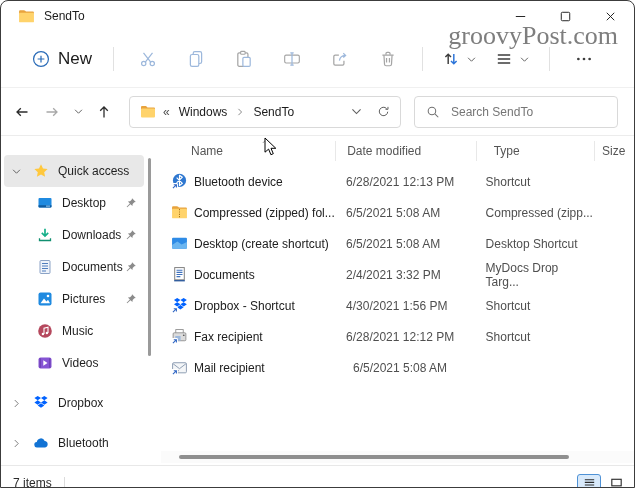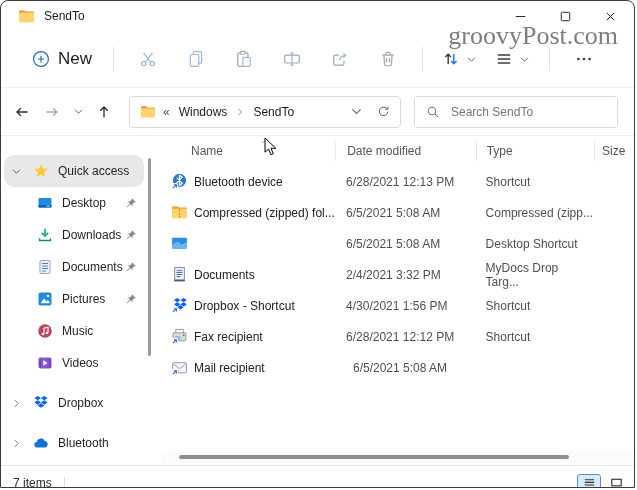"Type" .hcell.col-type .inner { padding-left: 10px -> 17px }
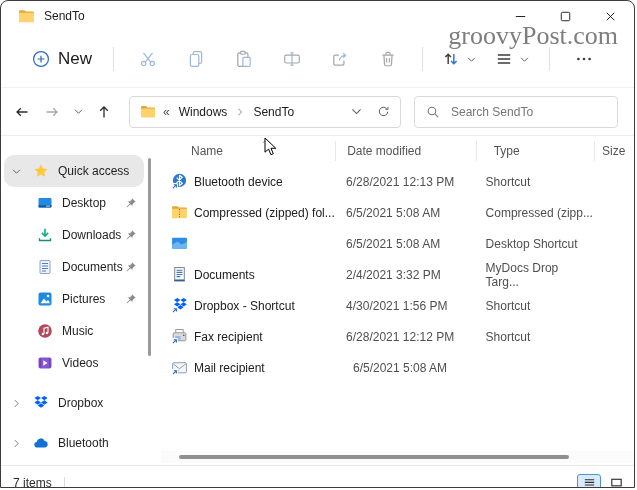"Quick access" .side-item { border-radius: 10px -> 4px }
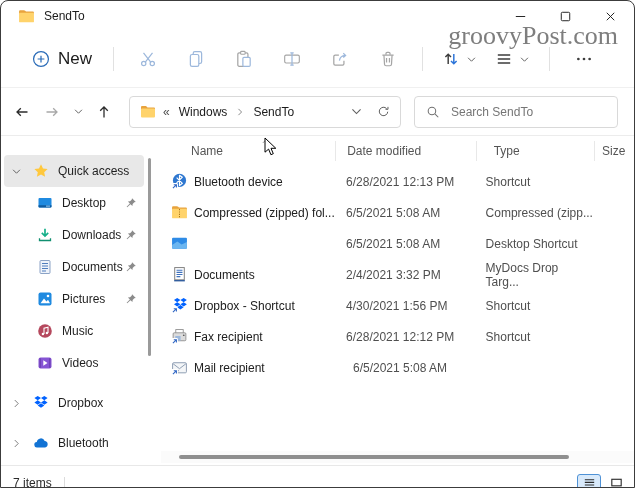"Desktop (create shortcut)" span { html: none -> <span>Desktop (create shortcut)</span> }
